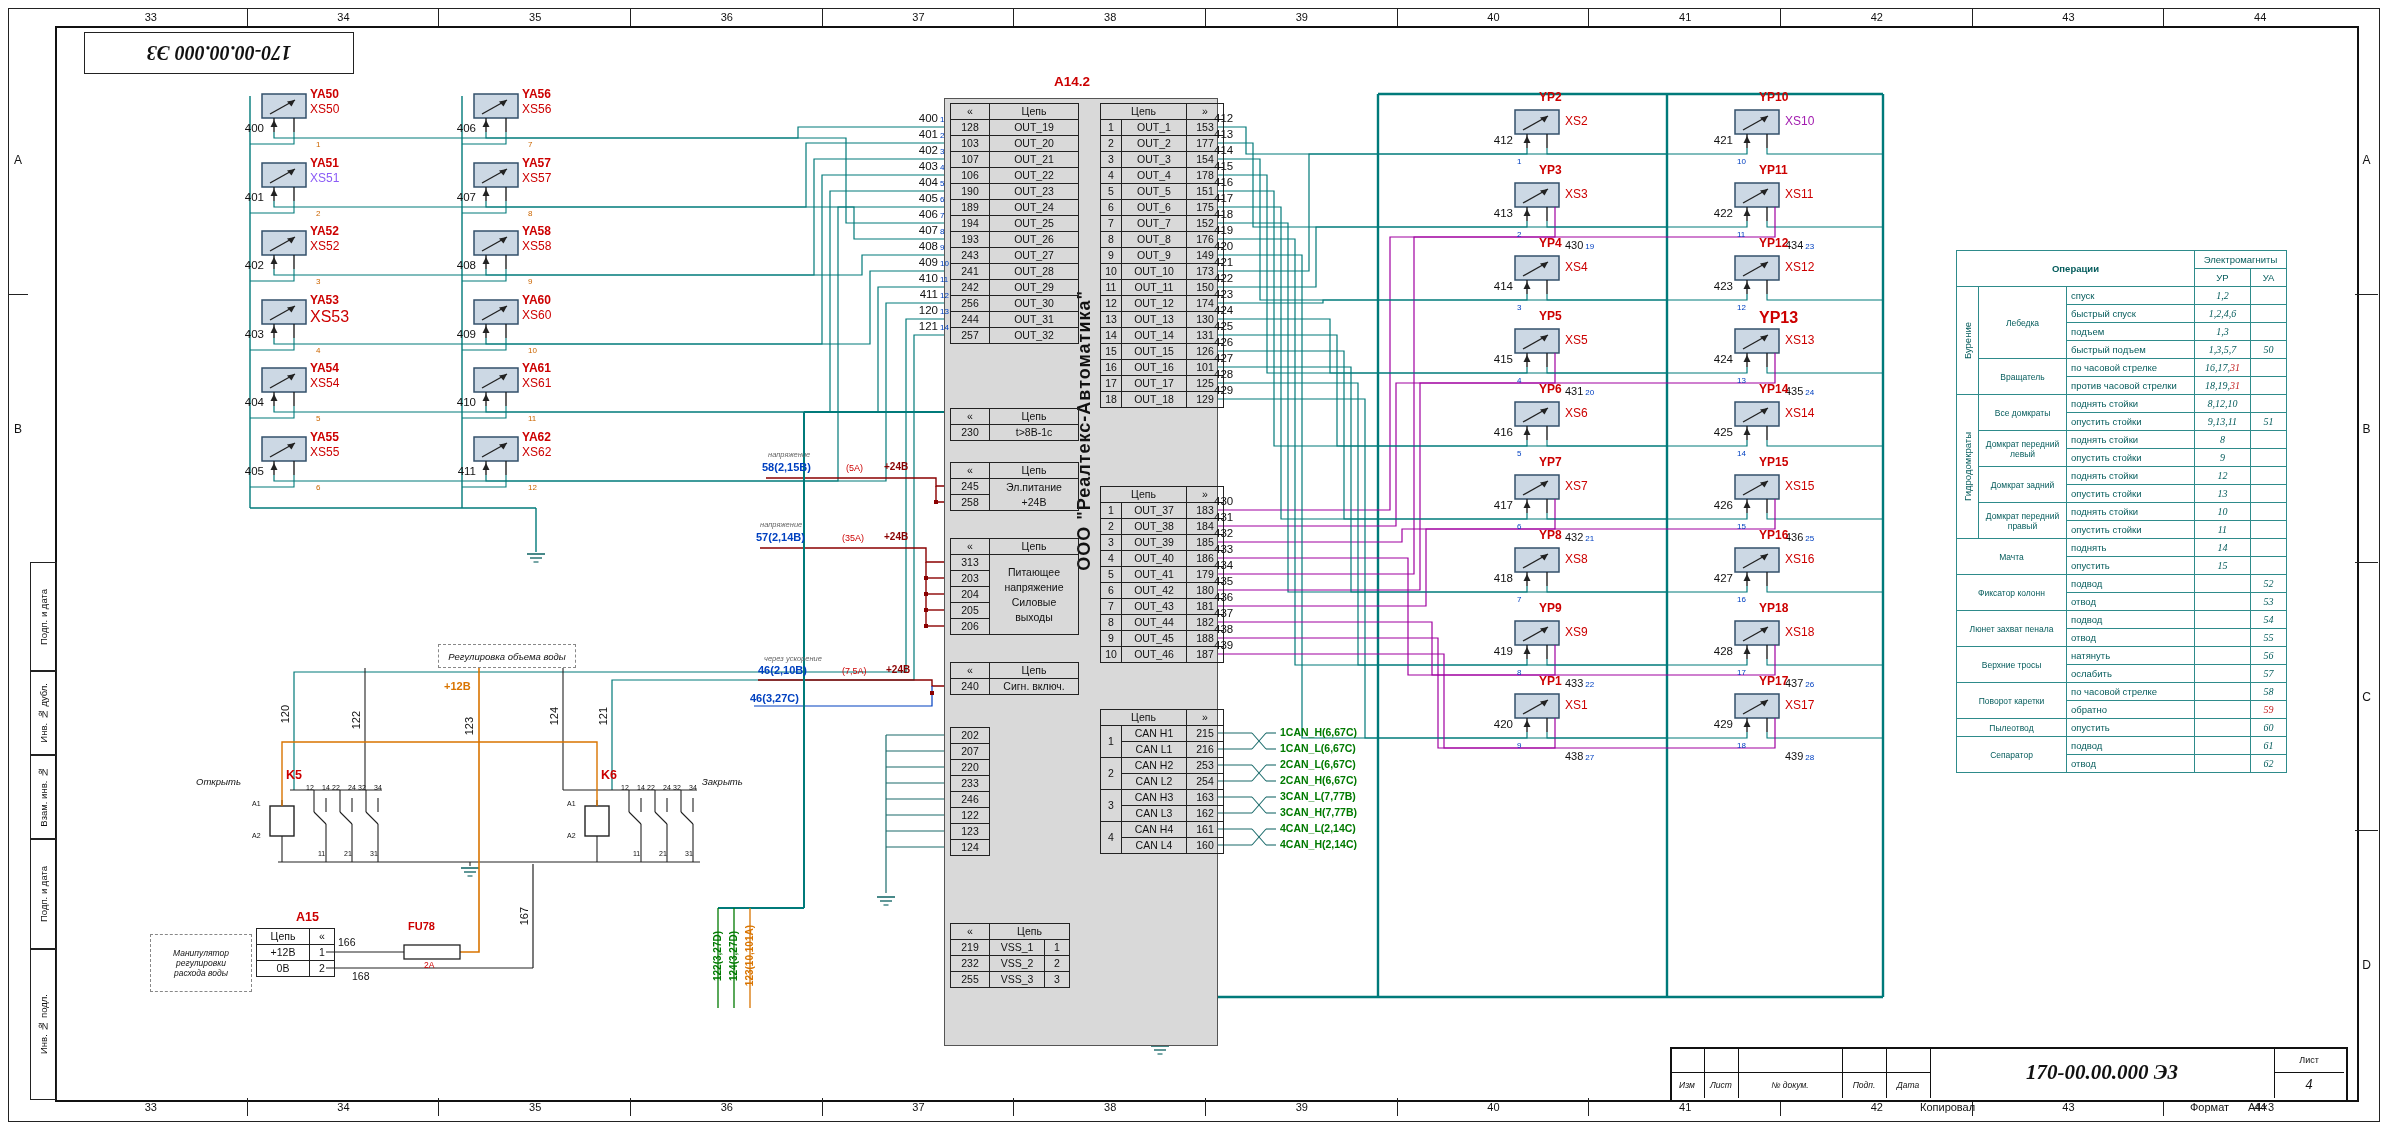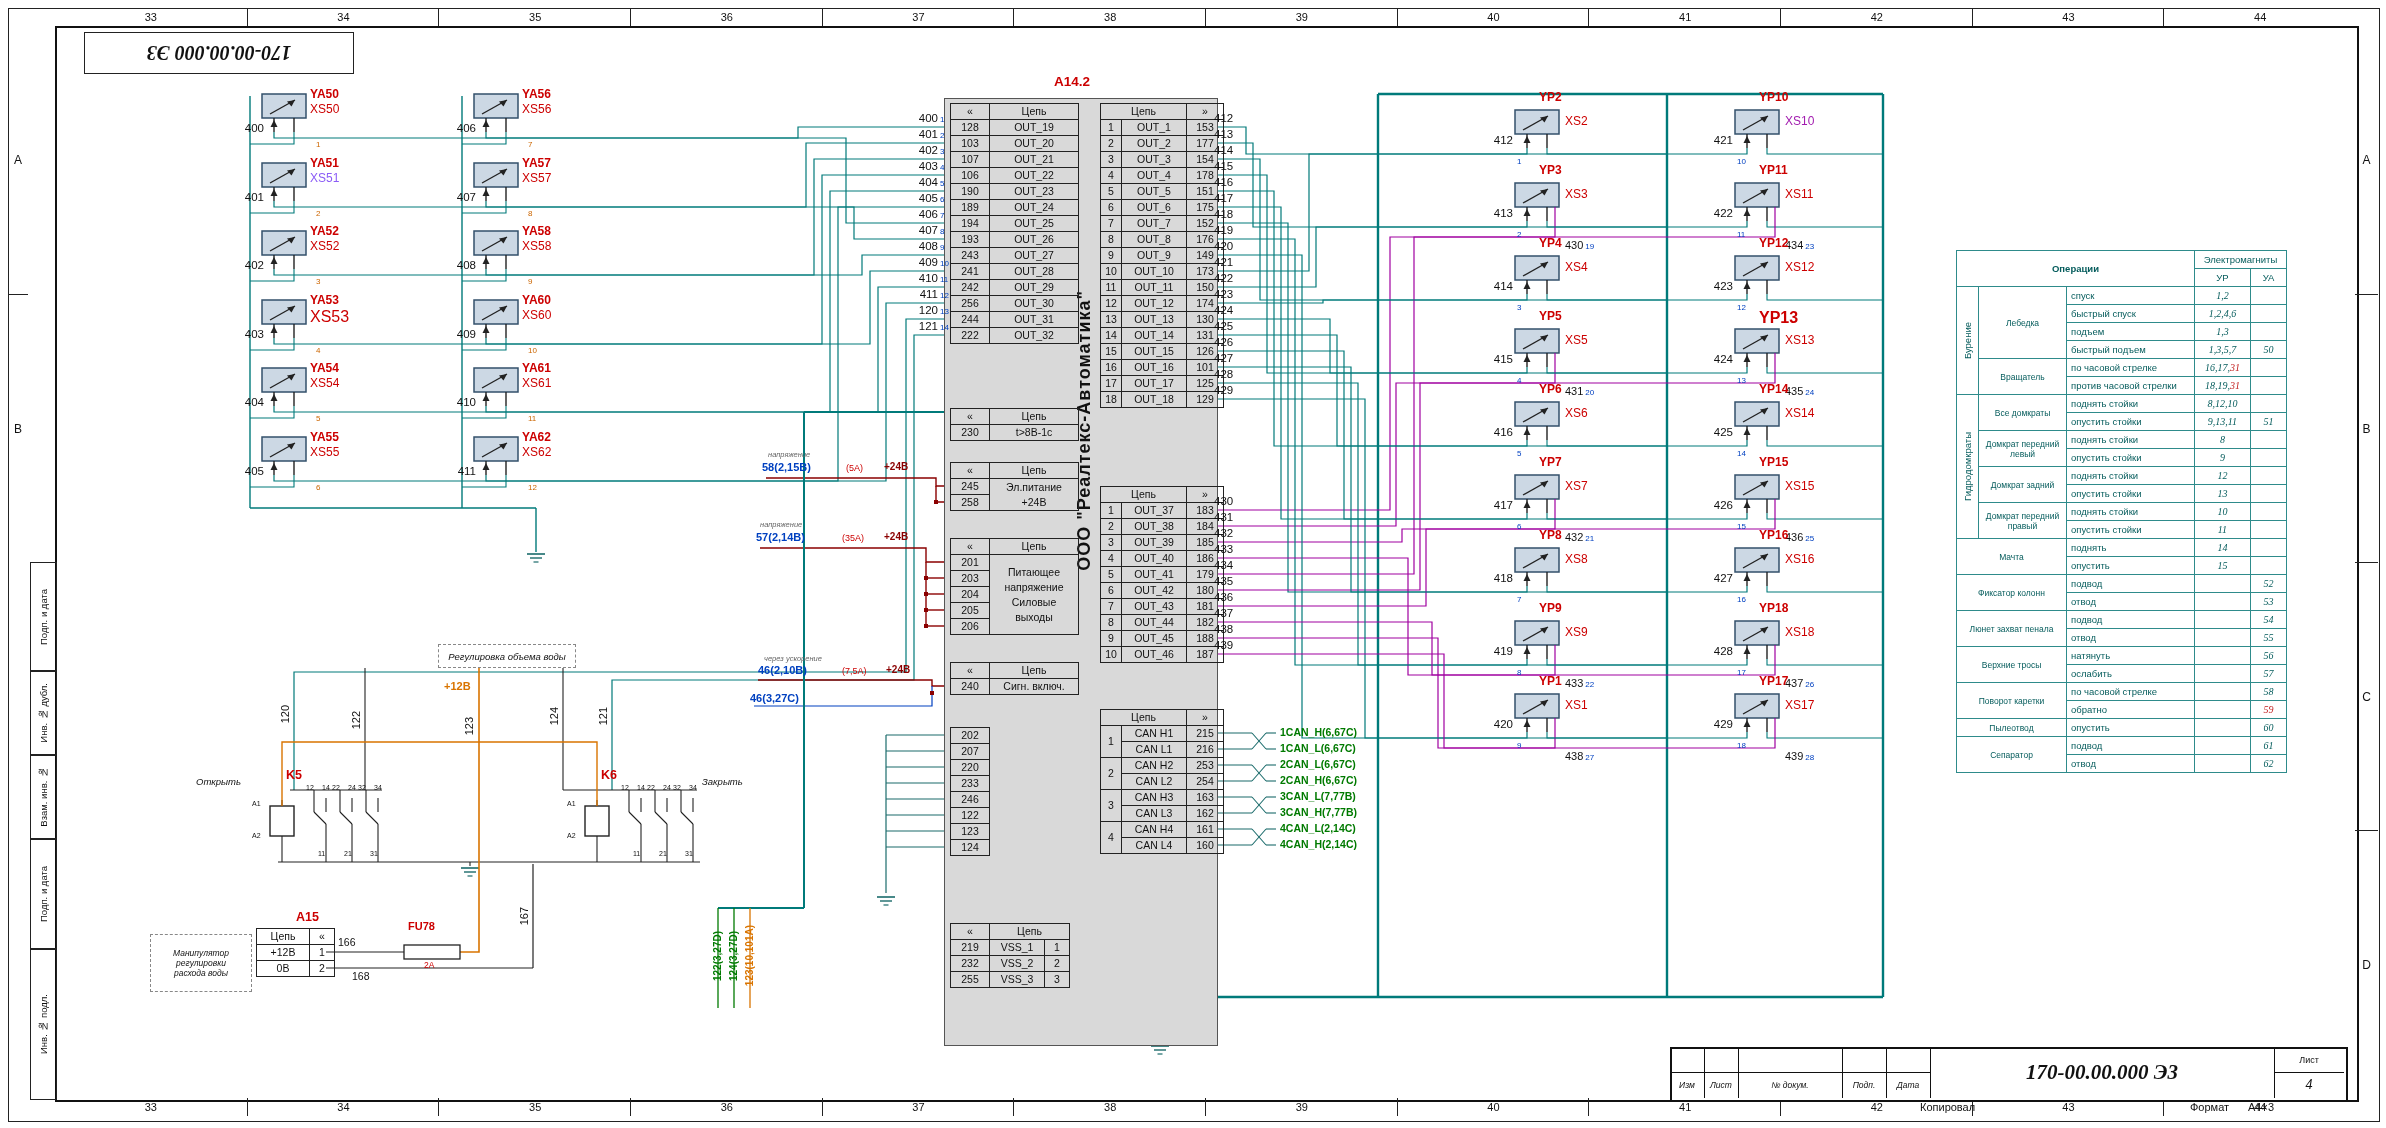"222" td { text: 222 -> 257 }
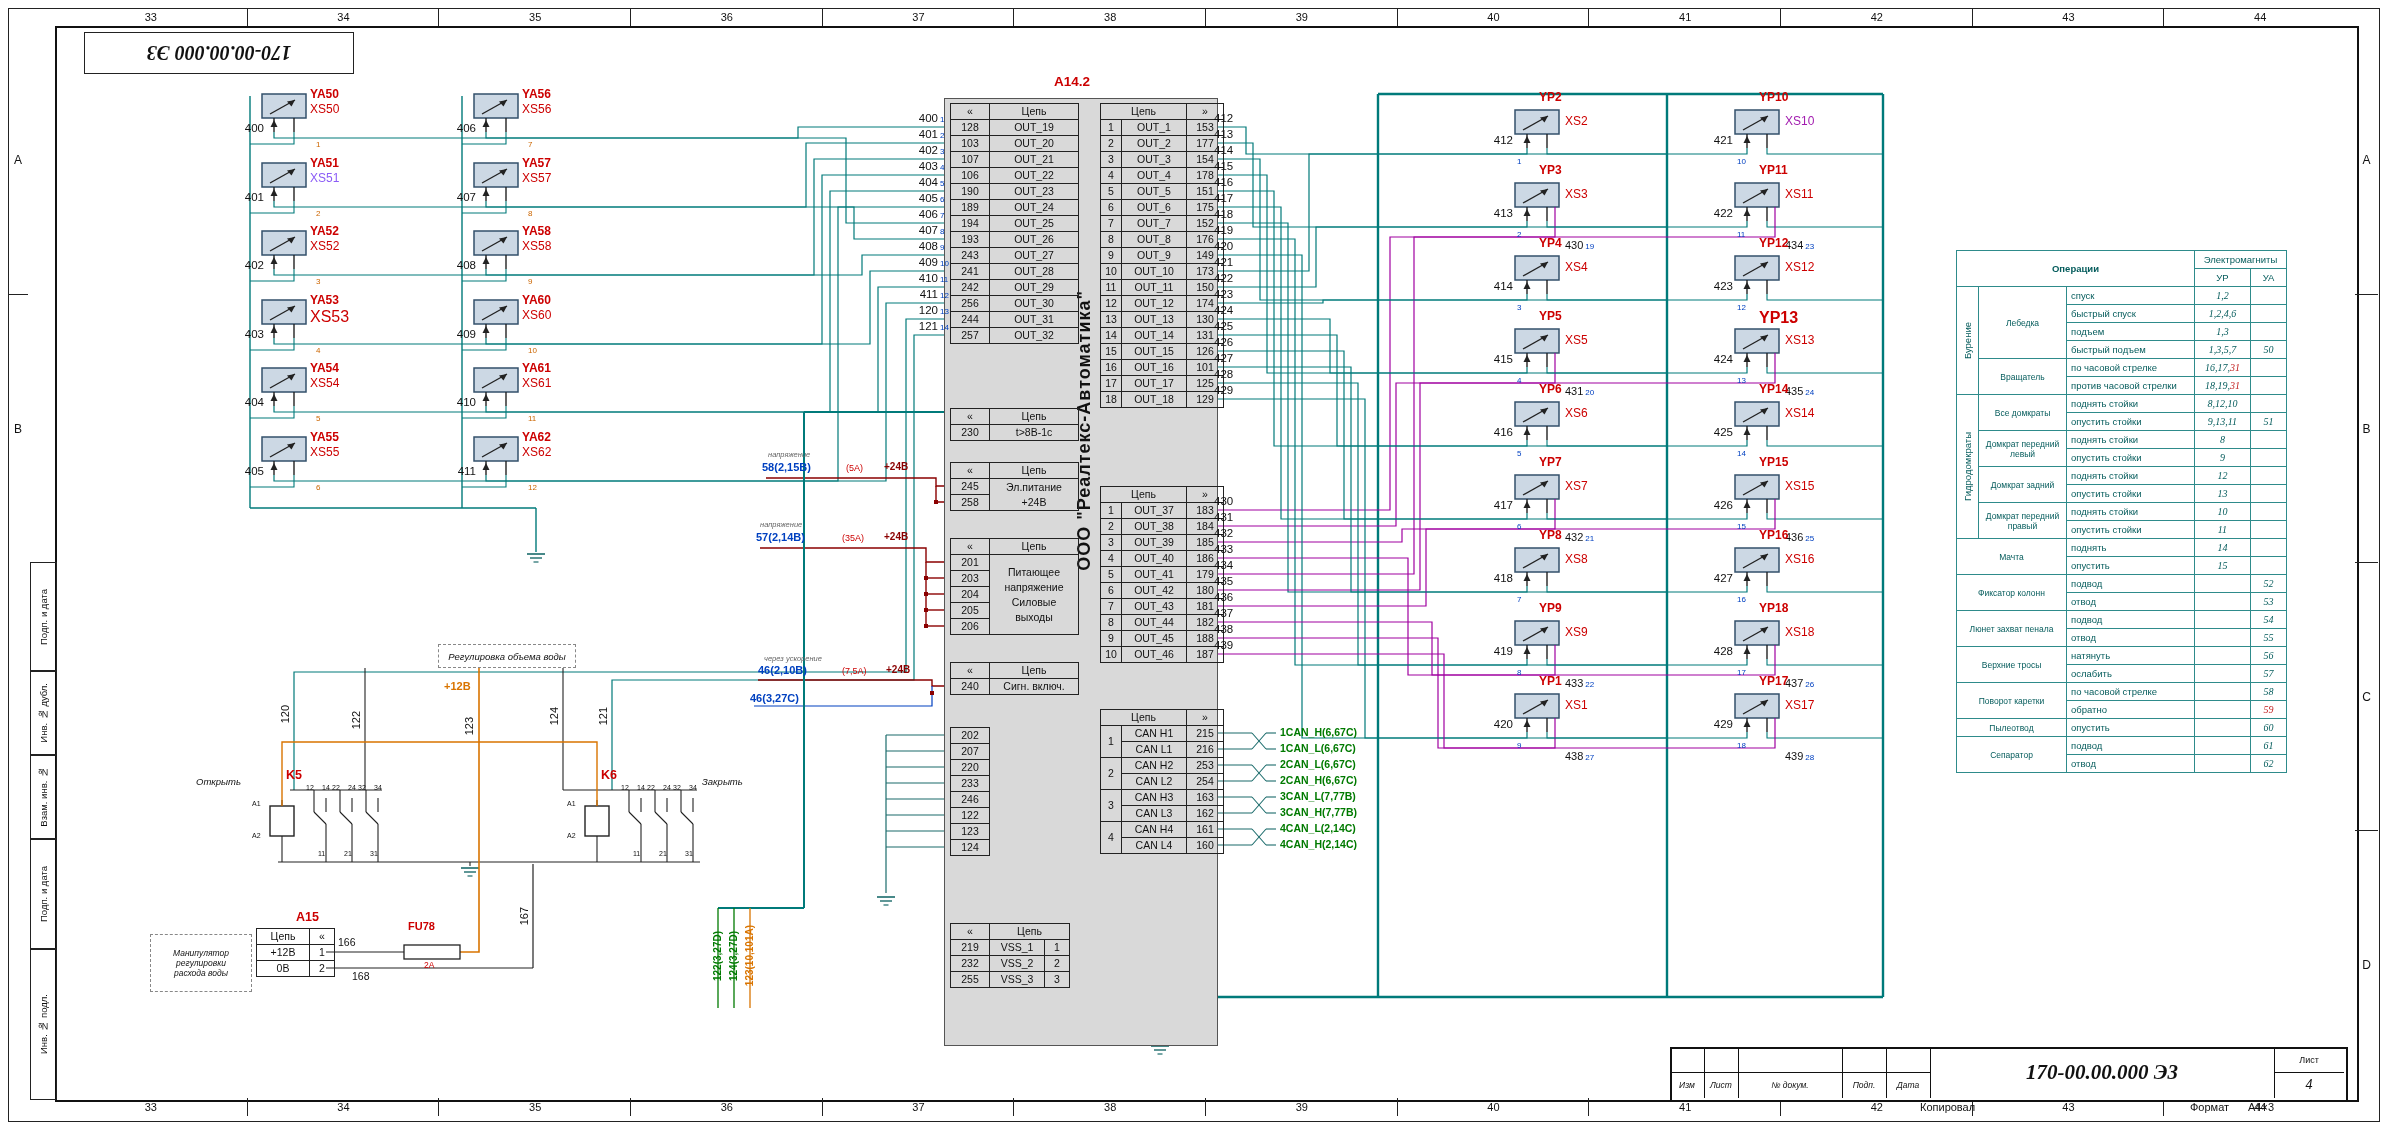"201" td { text: 201 -> 313 }
